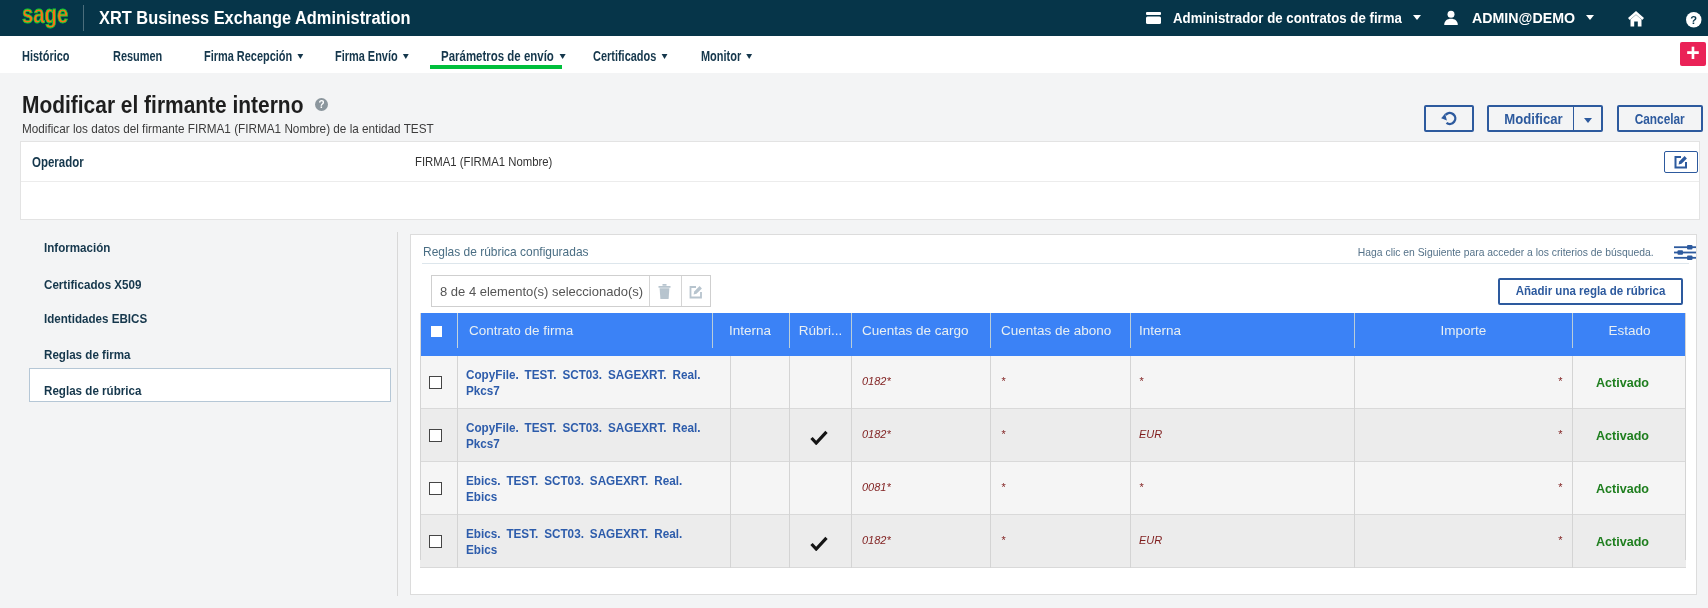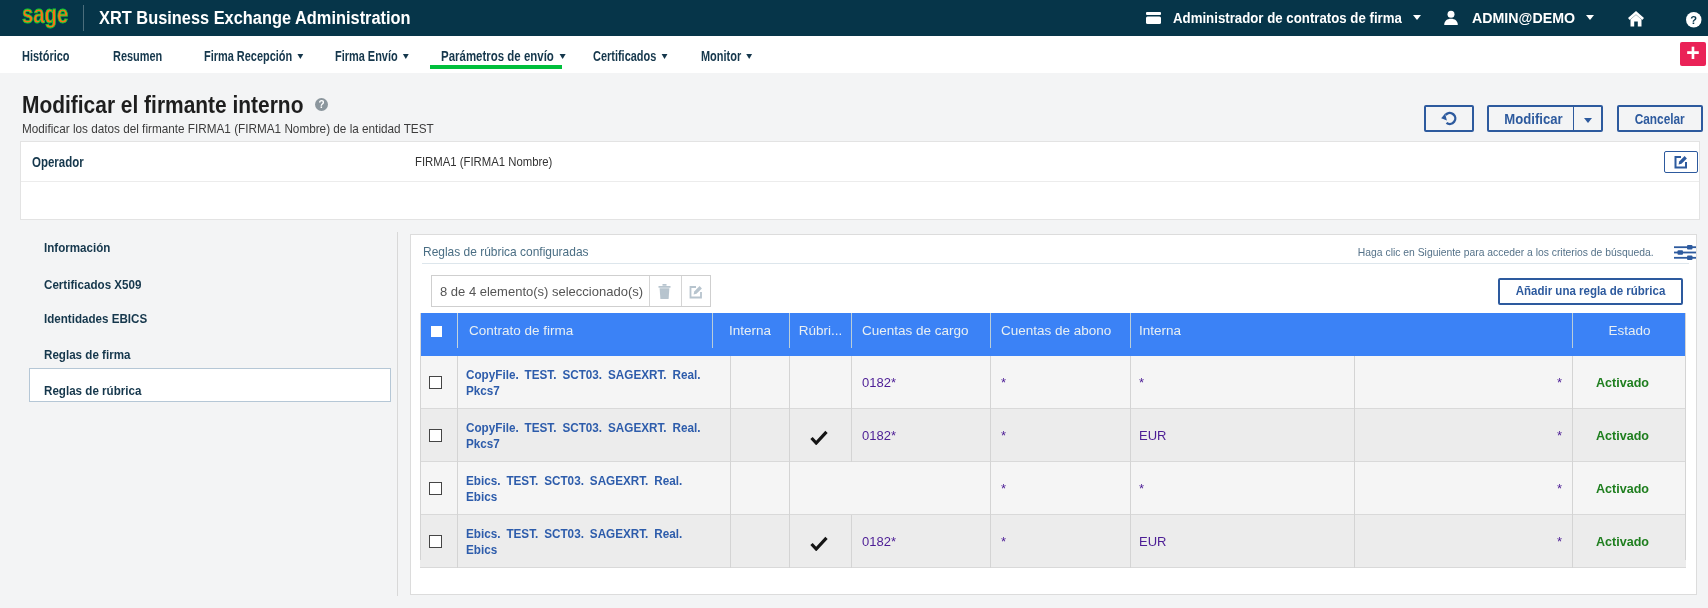"Importe" div.th { html: none -> <div>Importe</div> }
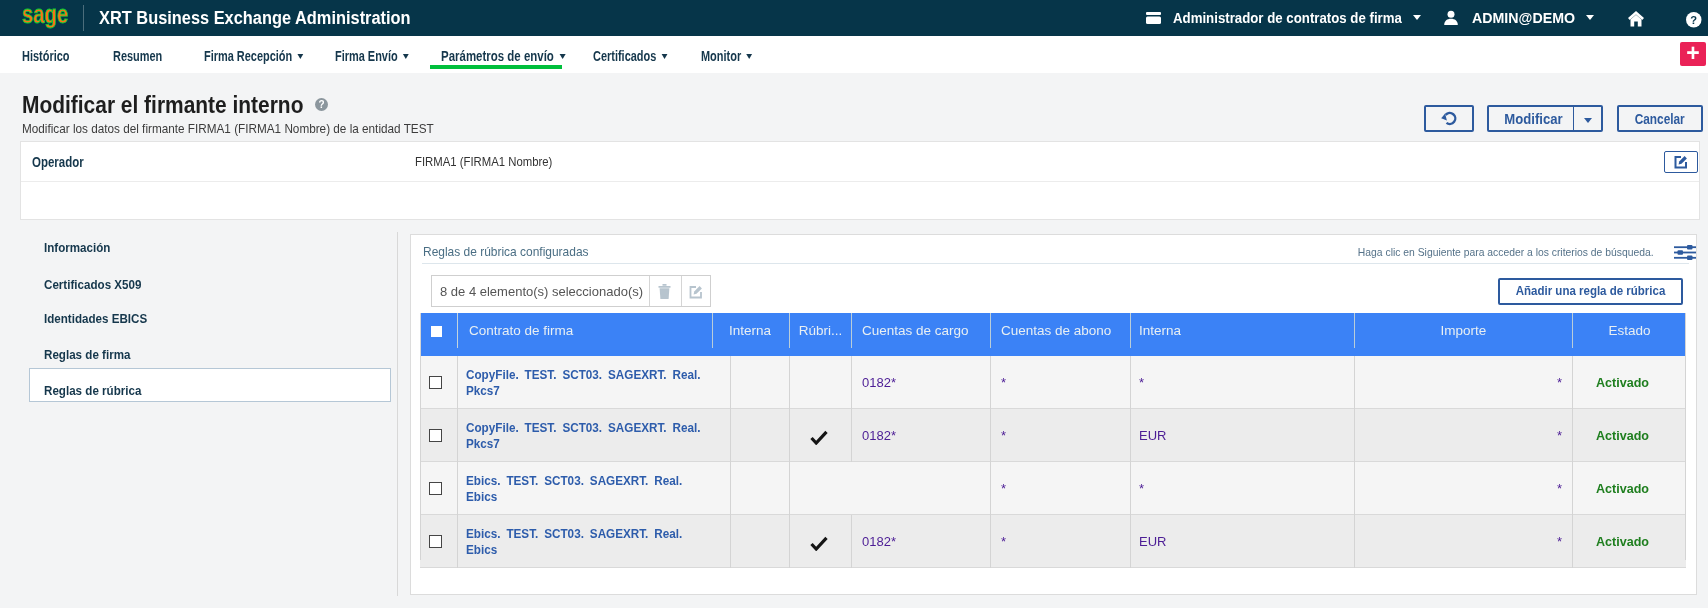"0182*" .cell { color: #4c1d95 -> #7f1d1d; font-size: 13px -> 11px; font-style: none -> italic }
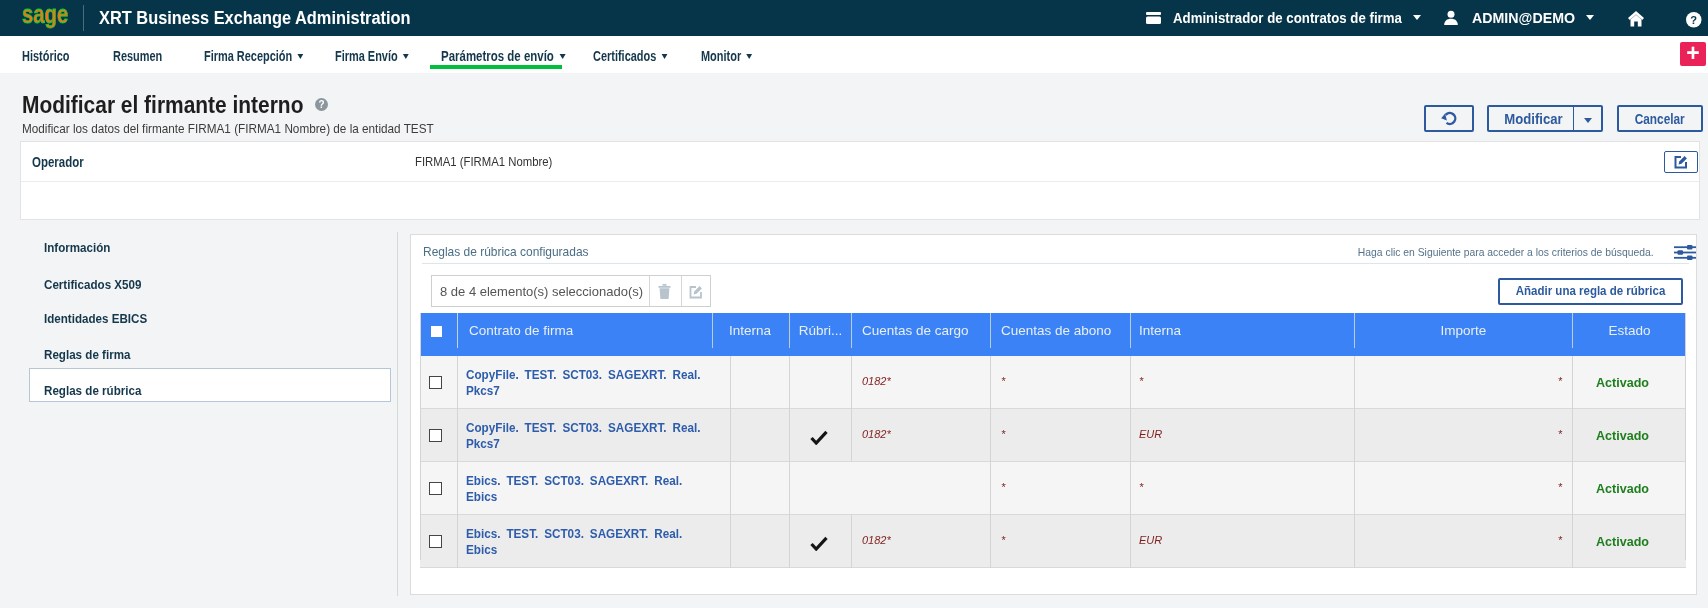"0081*" div.td { html: none -> <div>0081*</div> }
